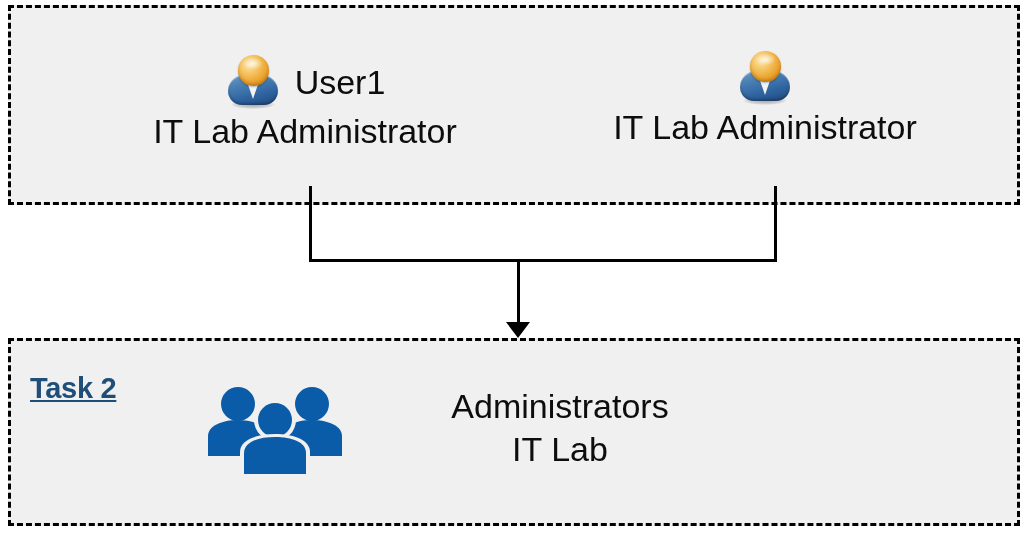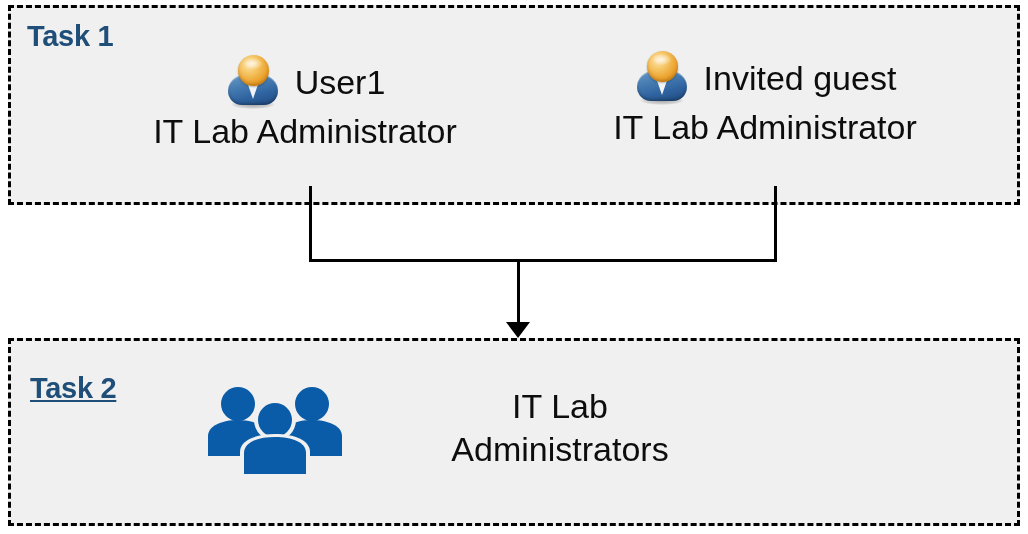"Task 1" div.task-label { html: <div>Task 1</div> -> none }
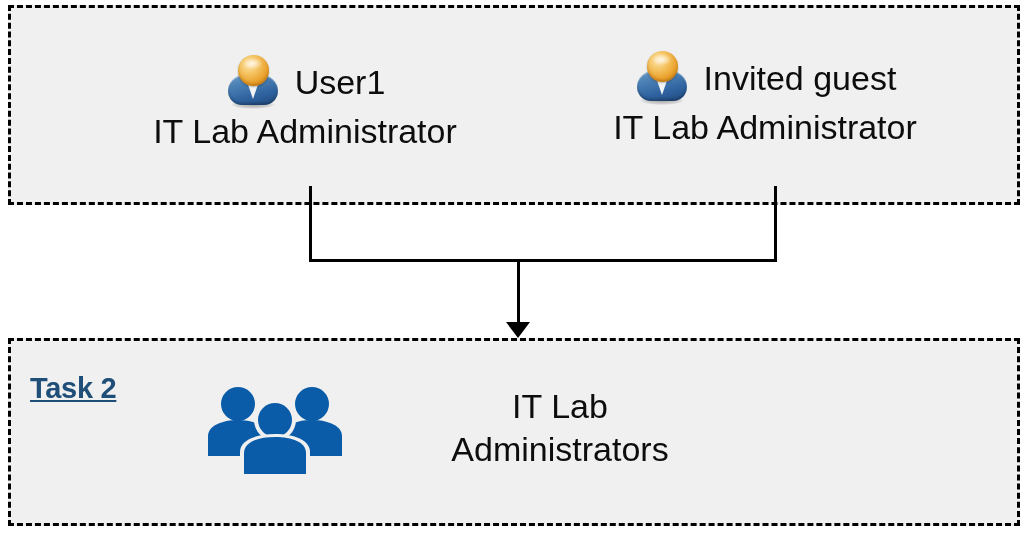"Invited guest" span.person-name { html: <span>Invited guest</span> -> none }
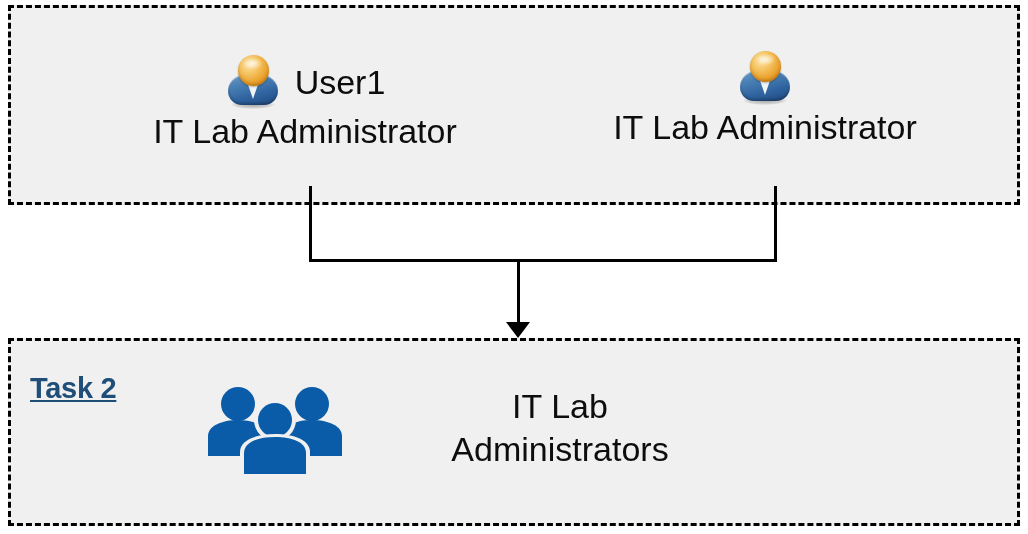"IT Lab" div { order: before "Administrators" -> after "Administrators" }
